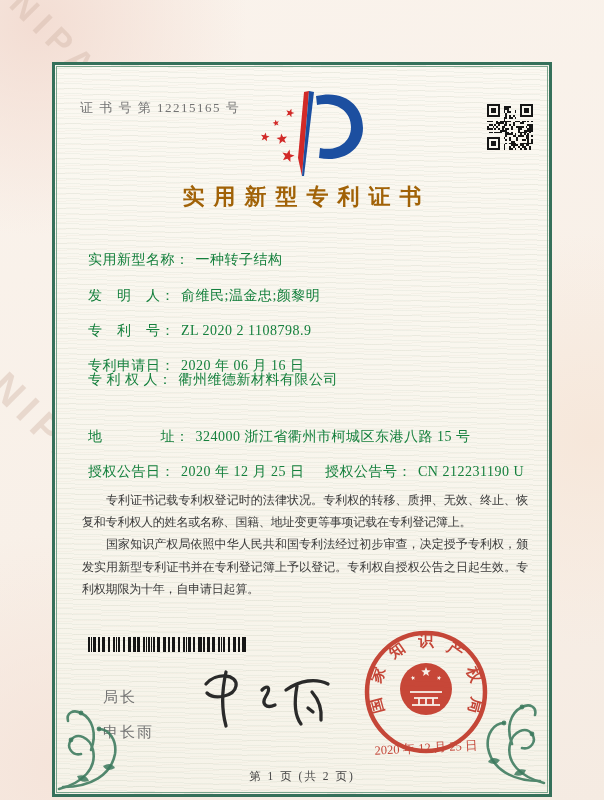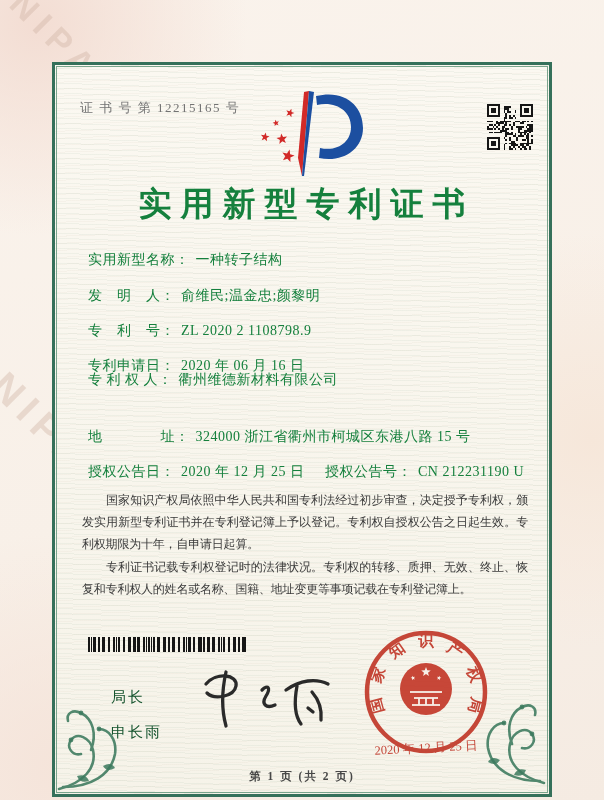"实用新型专利证书" .title { color: #15803d -> #a16207; font-size: 33px -> 22px }
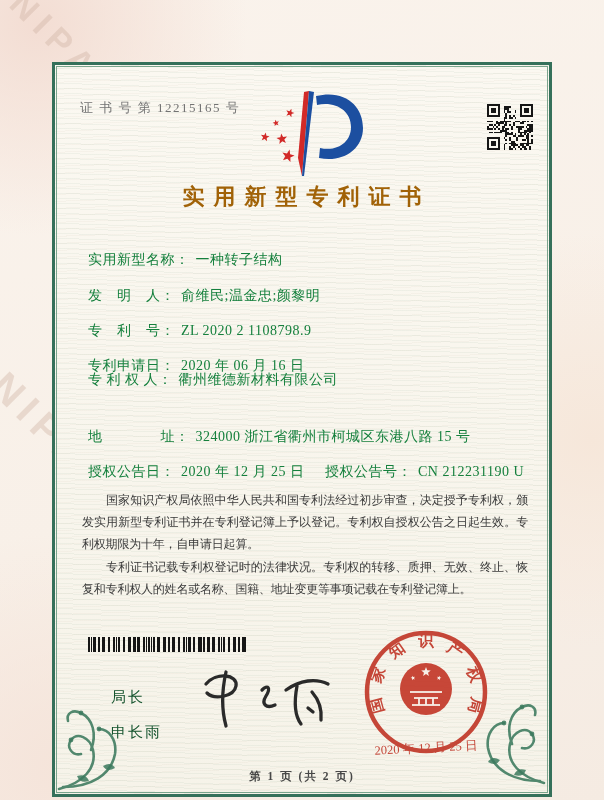"国家知识产权局依照中华人民共和国专利法经过初步审查，决定授予专利权，颁发实用新型" p { order: before "专利证书记载专利权登记时的法律状况。专利权的转移、质押、无效、终止、恢复和专利权" -> after "专利证书记载专利权登记时的法律状况。专利权的转移、质押、无效、终止、恢复和专利权" }
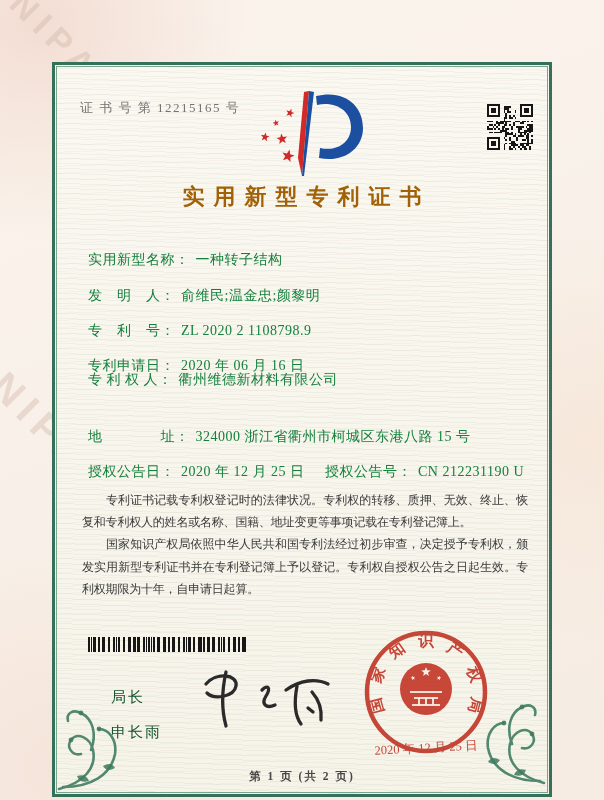"局长" .director { color: #14532d -> #737373; margin-left: 8px -> none }
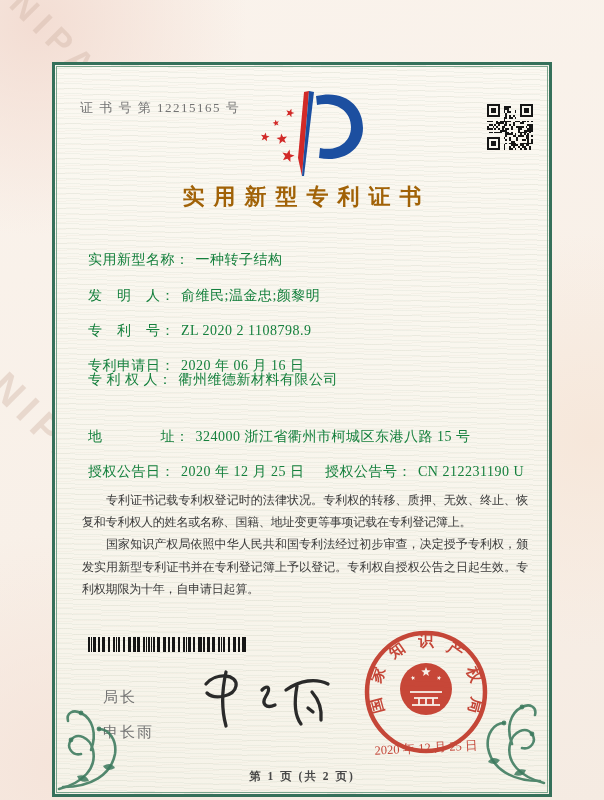"第 1 页 (共 2" .footer { font-weight: bold -> none }
